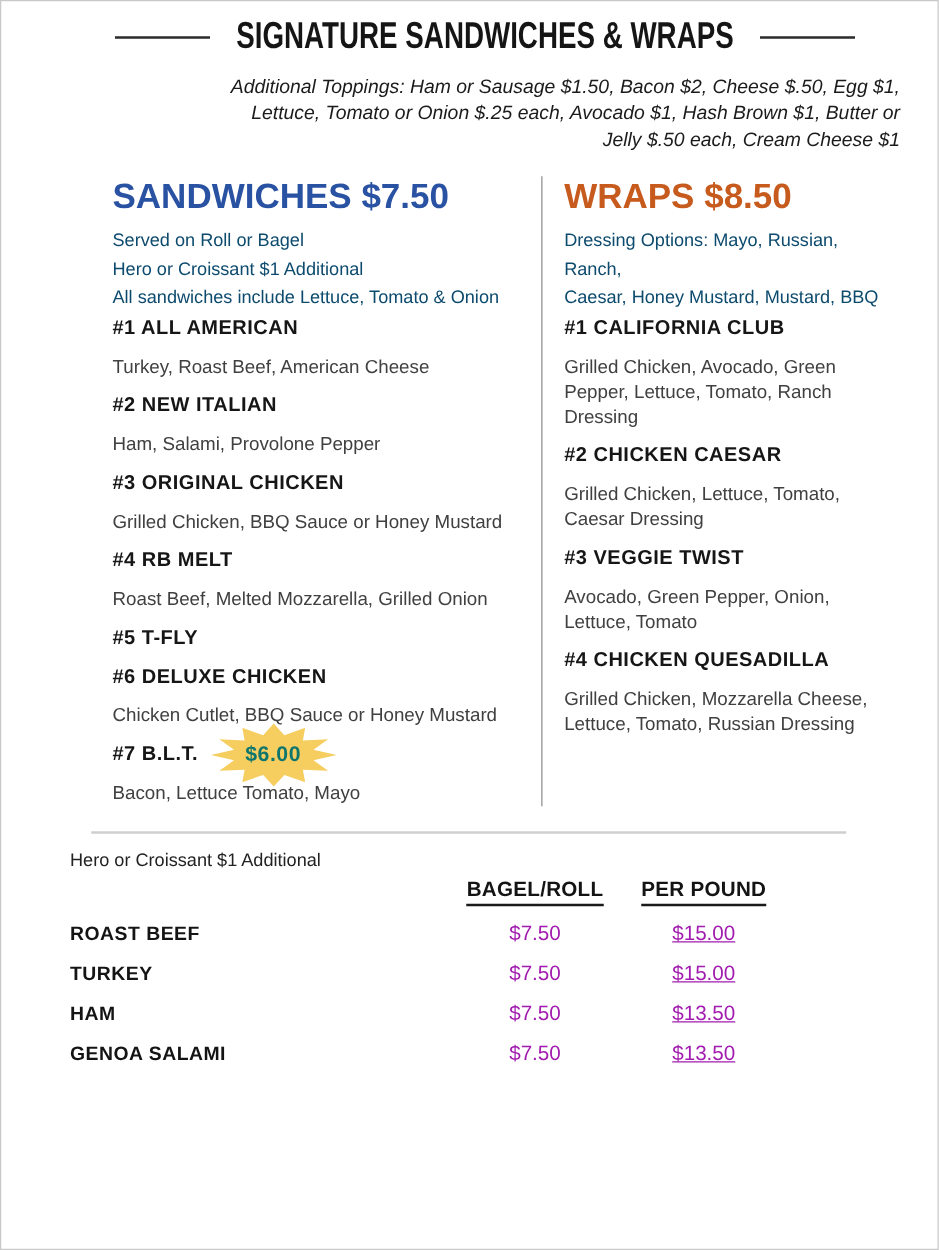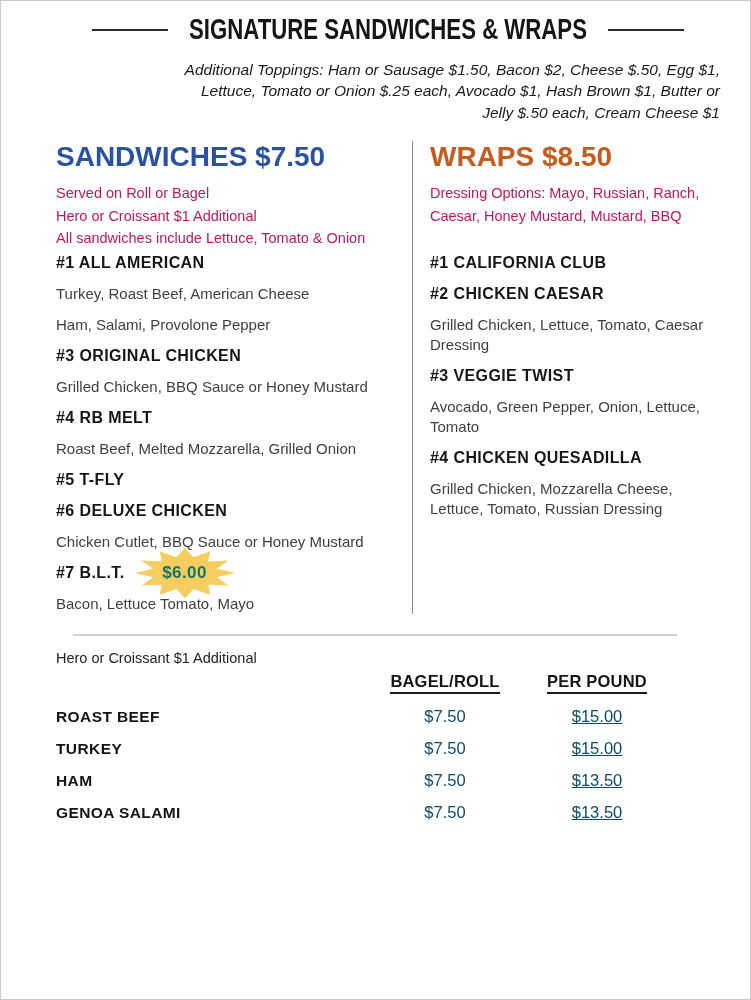"SANDWICHES $7.50" .columns { margin-left: none -> 34px }
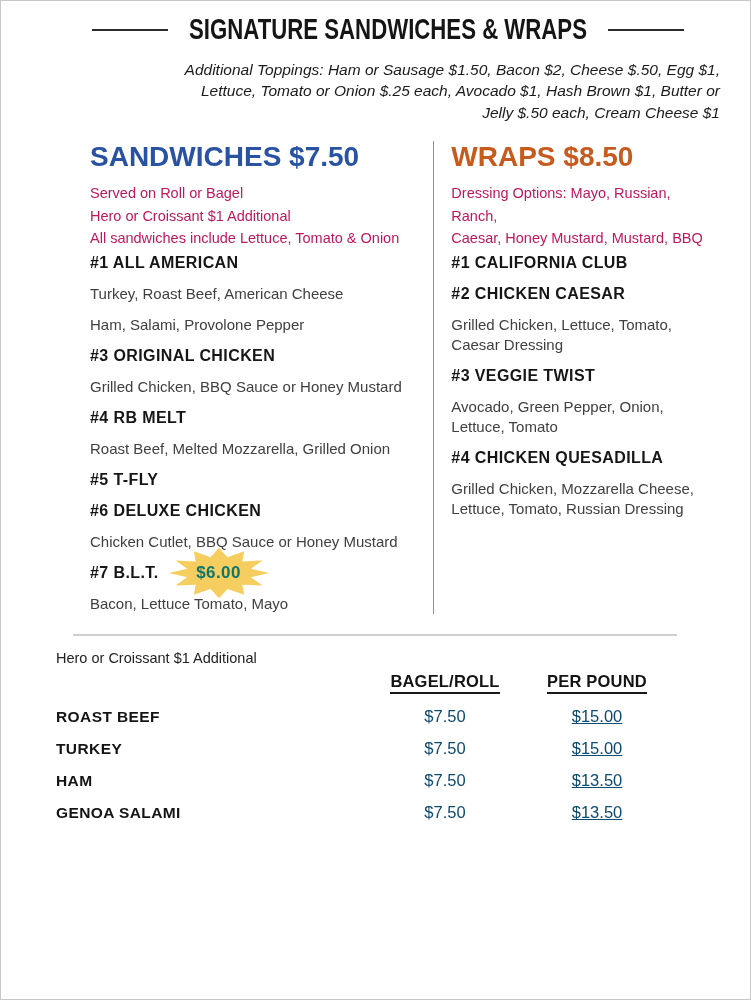"Served on Roll or Bagel" .col-notes { color: #be185d -> #0c4a6e }
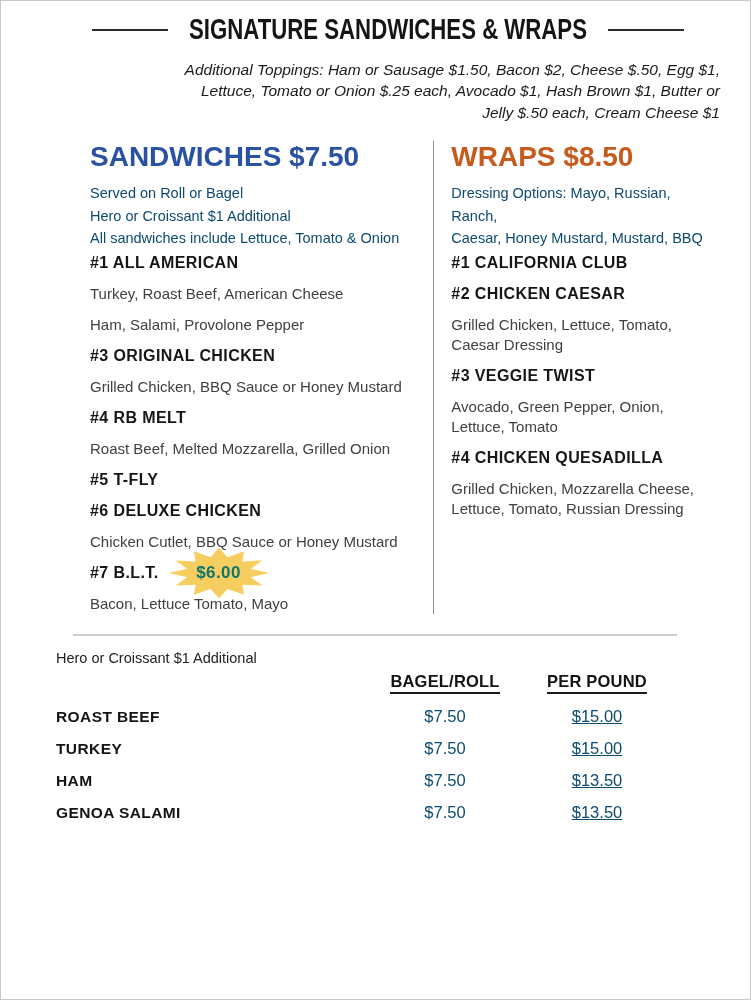"Grilled Chicken, Avocado, Green Pepper," div.item-desc { html: none -> <div>Grilled Chicken, Avocado, Green Pepper, Lettuce, Tomato, Ranch Dressing</div> }
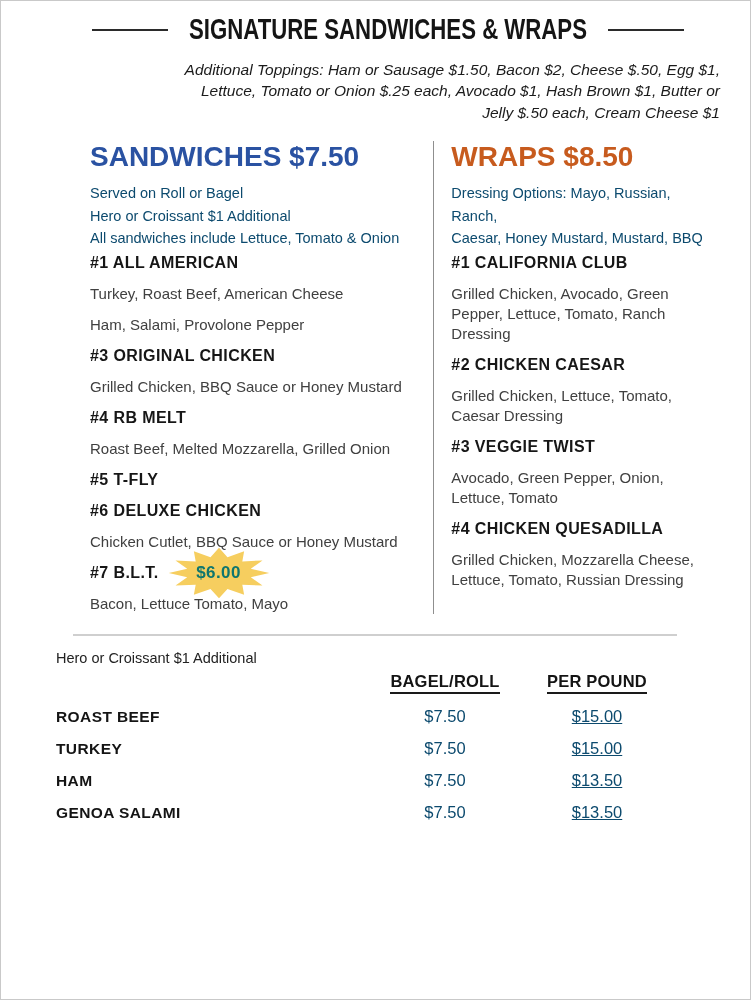"#2 NEW ITALIAN" div.item-name { html: none -> <div>#2 NEW ITALIAN</div> }
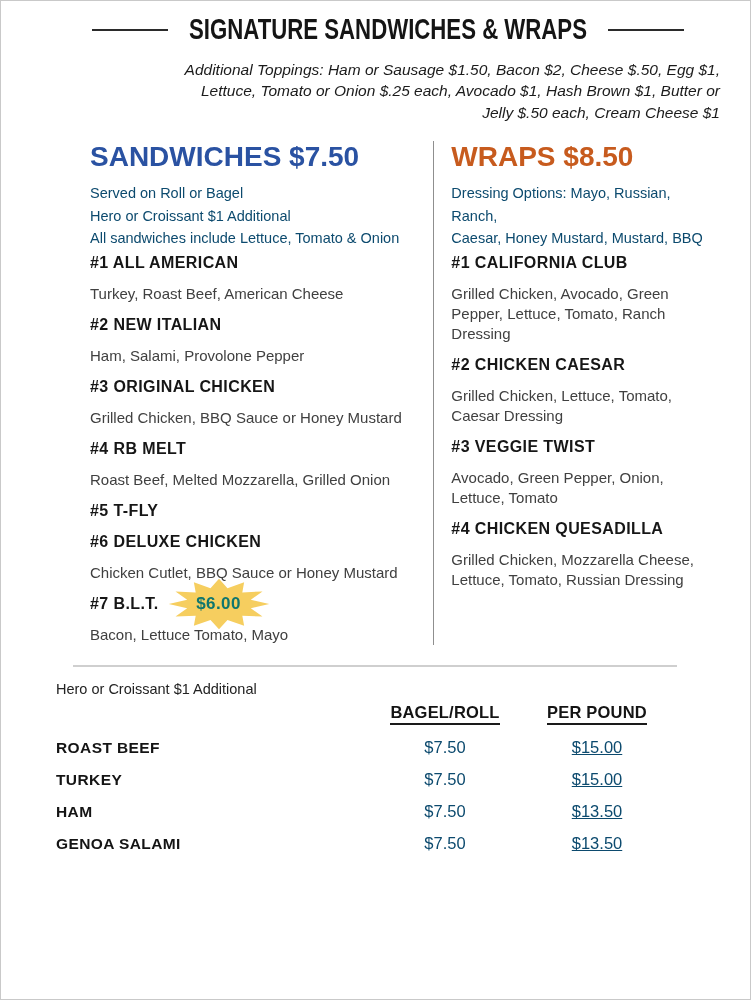"BAGEL/ROLL" .deli-header-row, .deli-row { gap: 17px -> none }
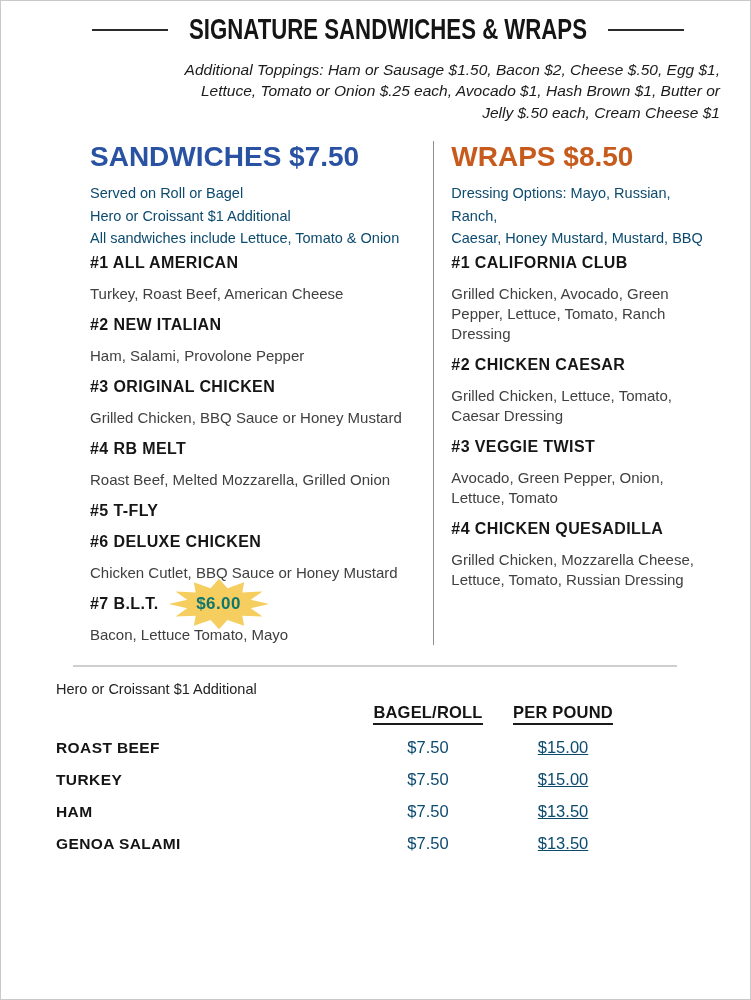"$7.50" .deli-price { color: #0c4a6e -> #a21caf }
